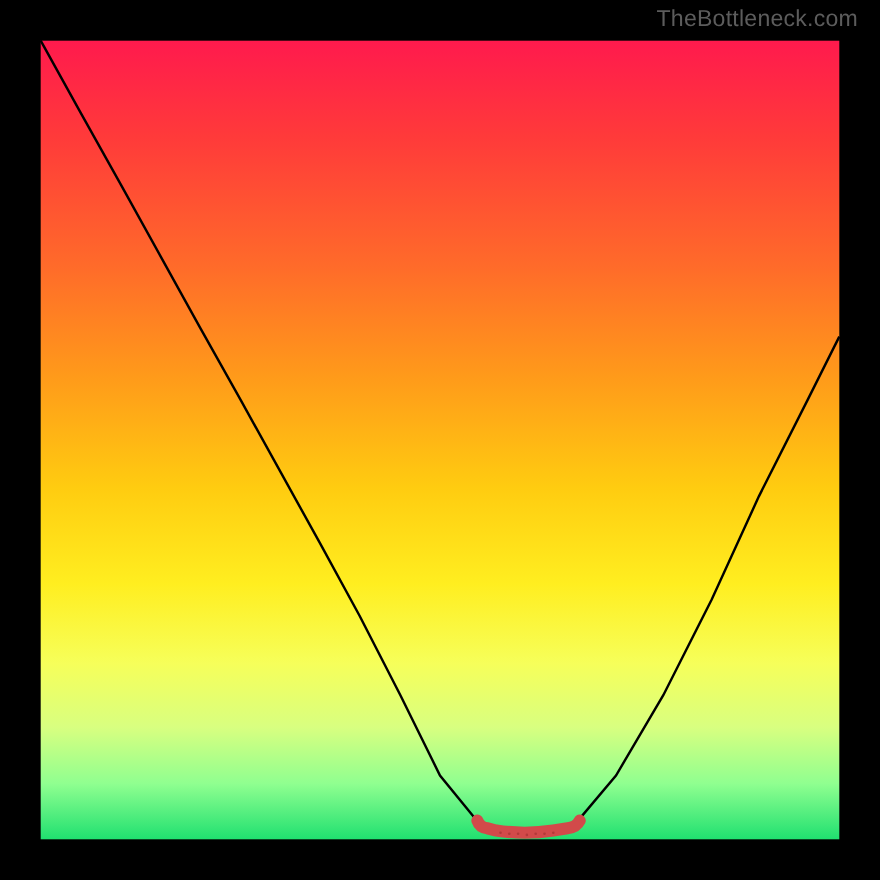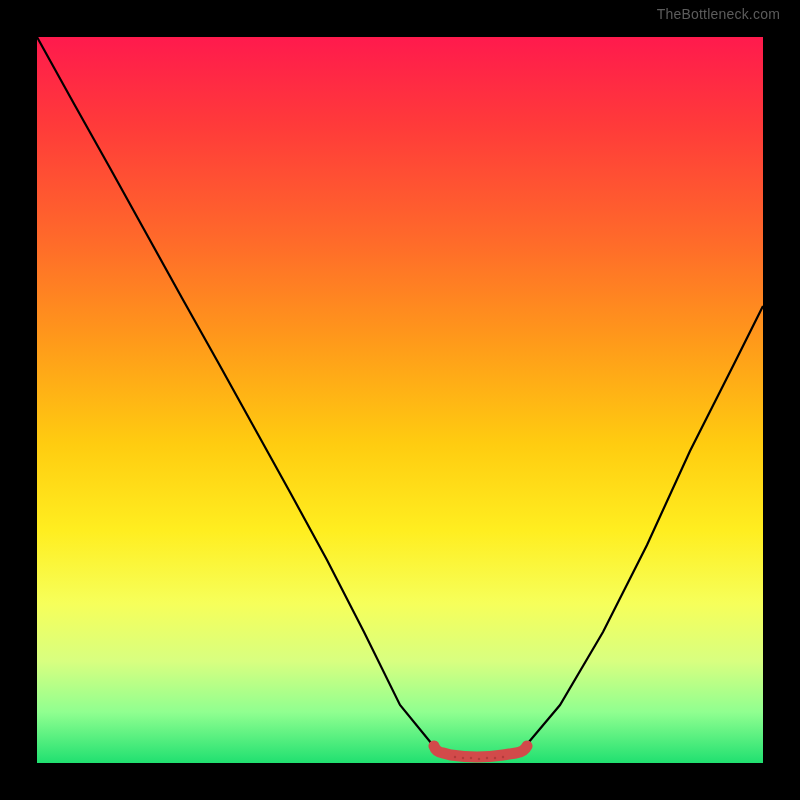"TheBottleneck.com" .watermark { font-size: 14px -> 21px }
